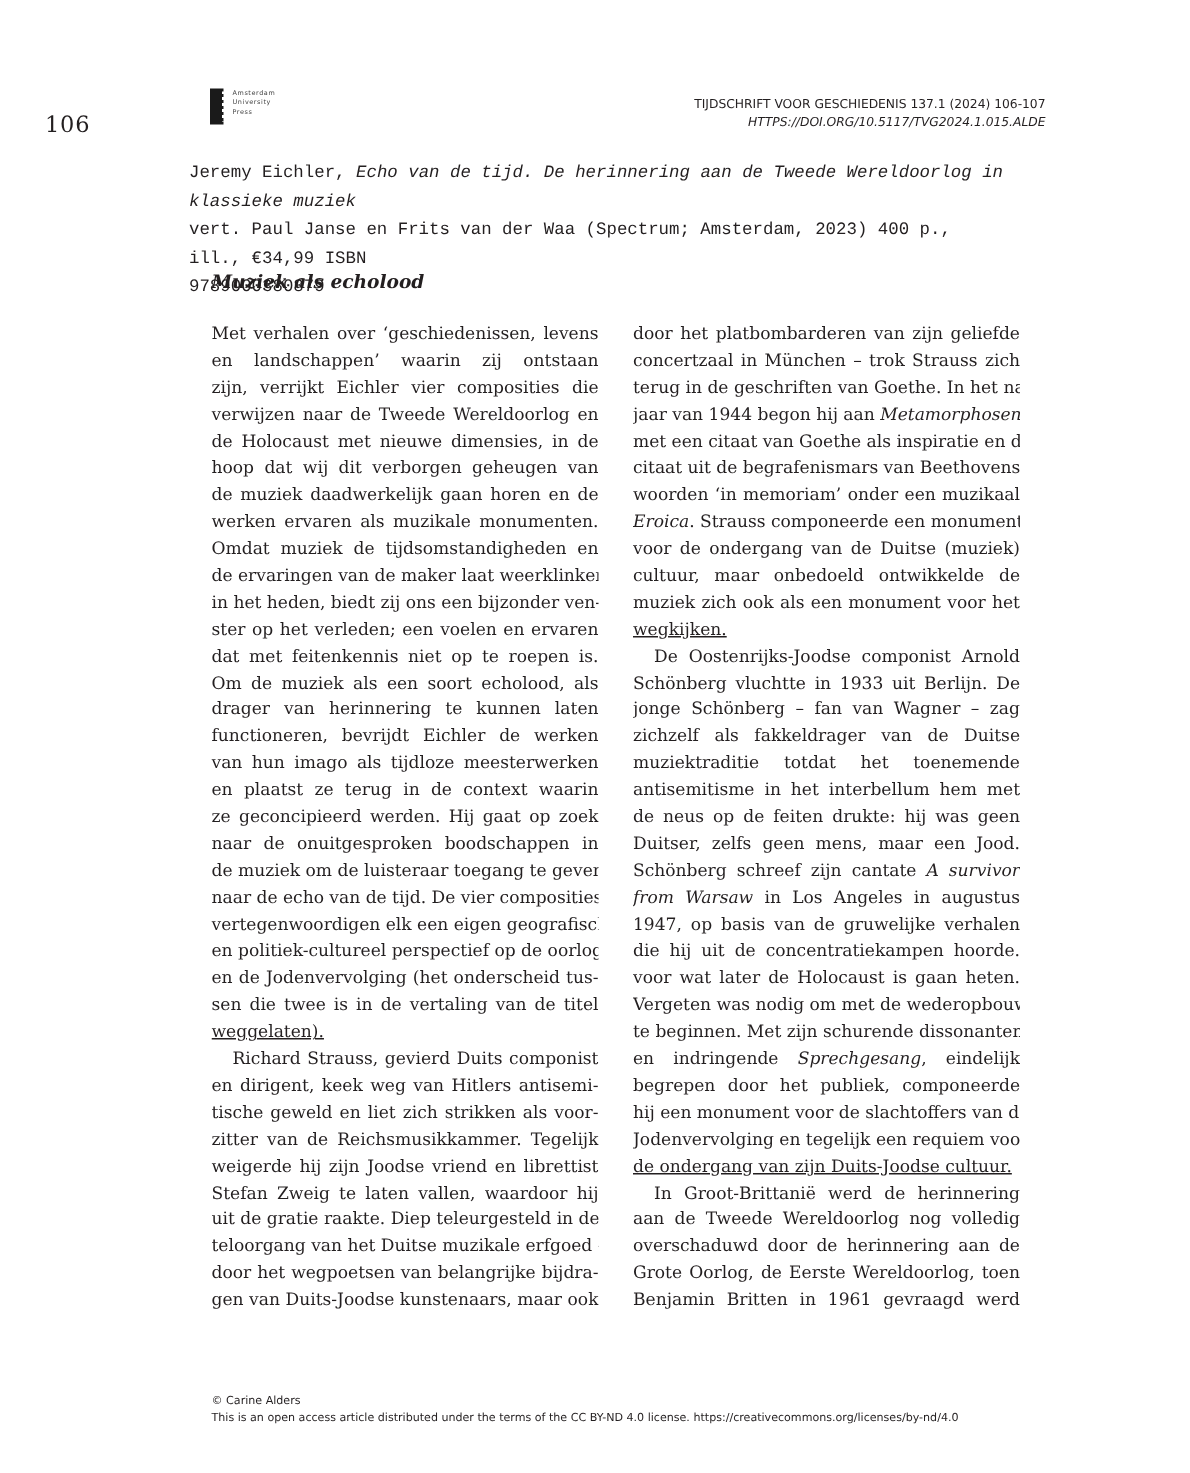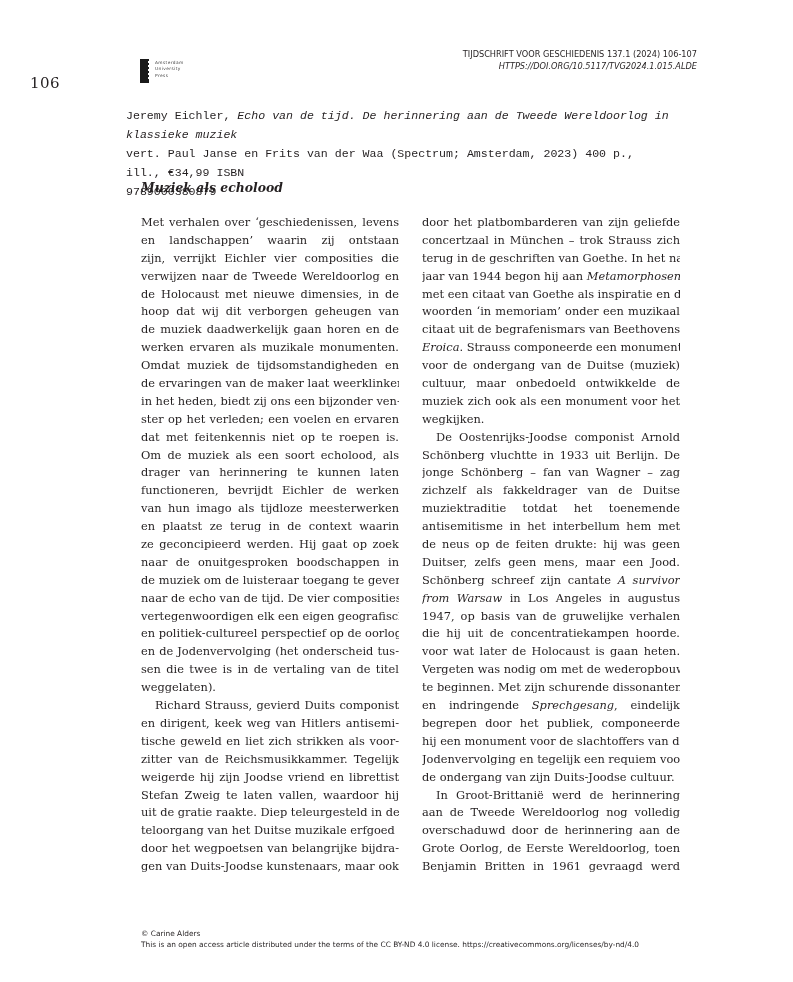"TIJDSCHRIFT VOOR GESCHIEDENIS 137.1" .journal-info { top: 48px -> 63px }
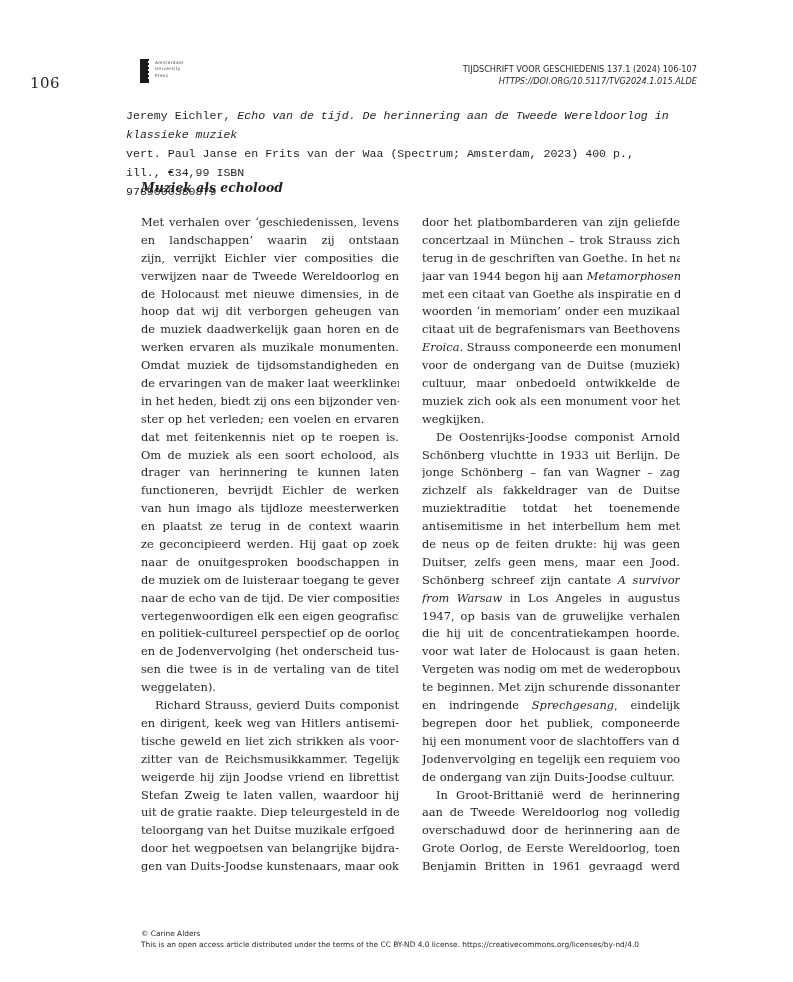"woorden ‘in memoriam’ onder een" div.line { order: before "citaat uit de begrafenismars van" -> after "citaat uit de begrafenismars van" }
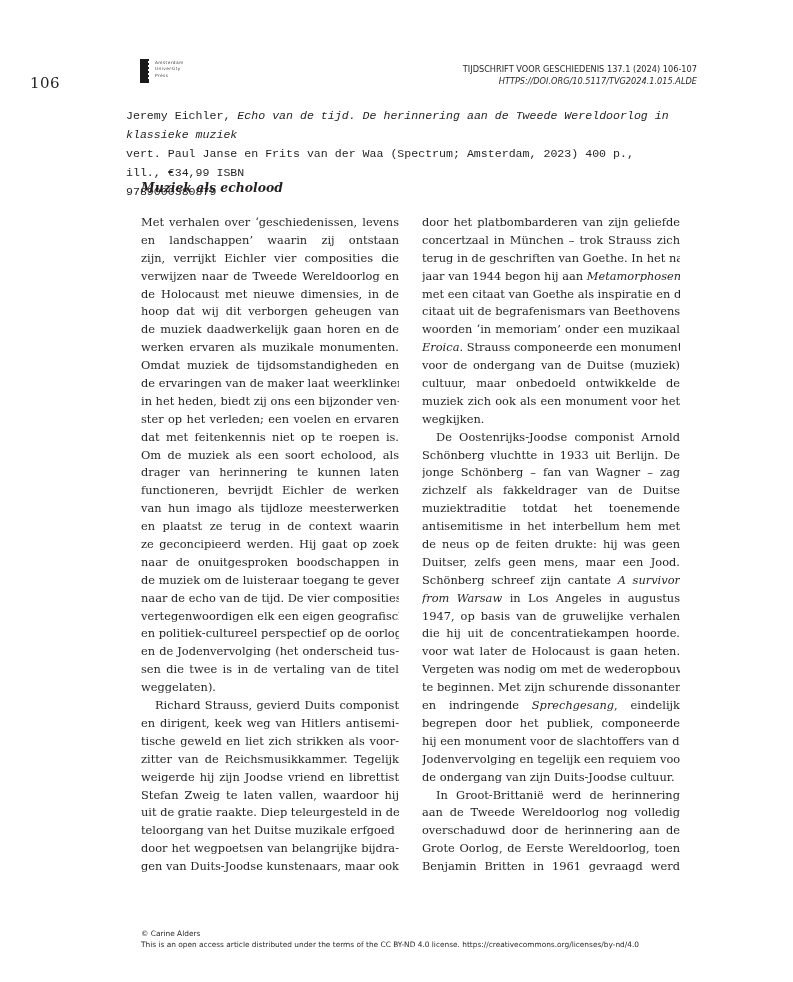"wegkijken." .line.last { text-decoration: none -> underline }
